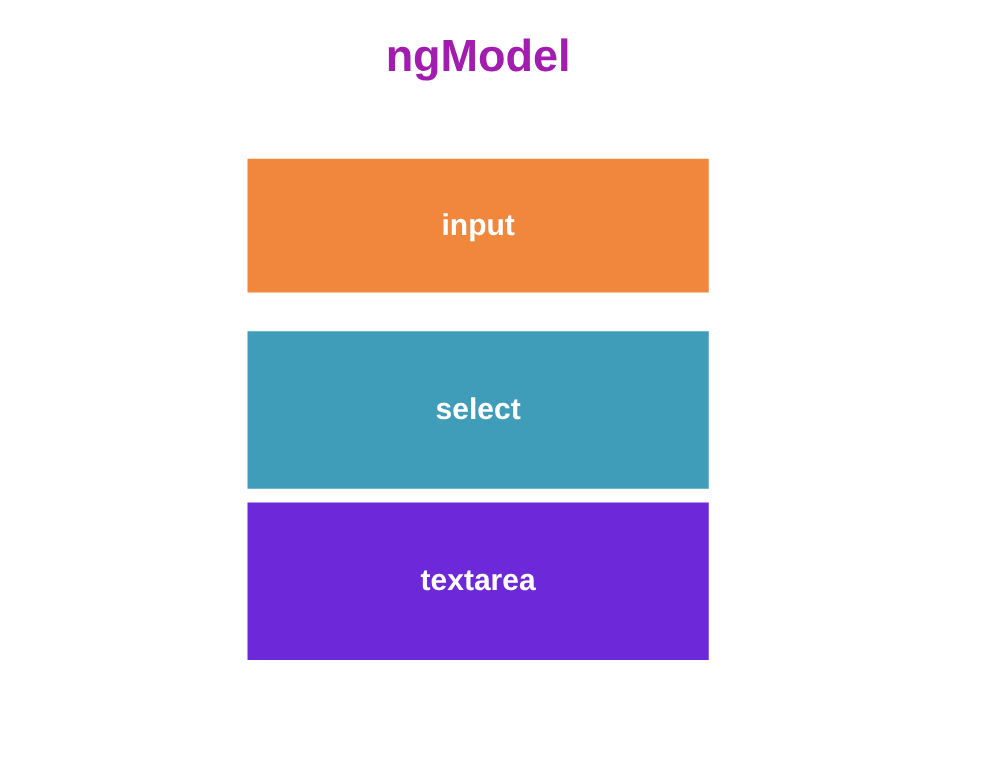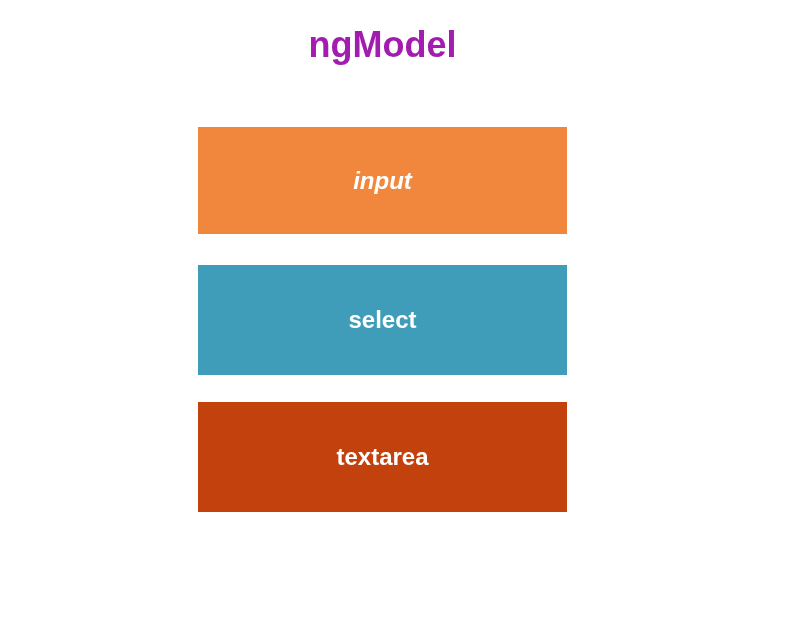"input" .block-1 { font-style: italic -> none }
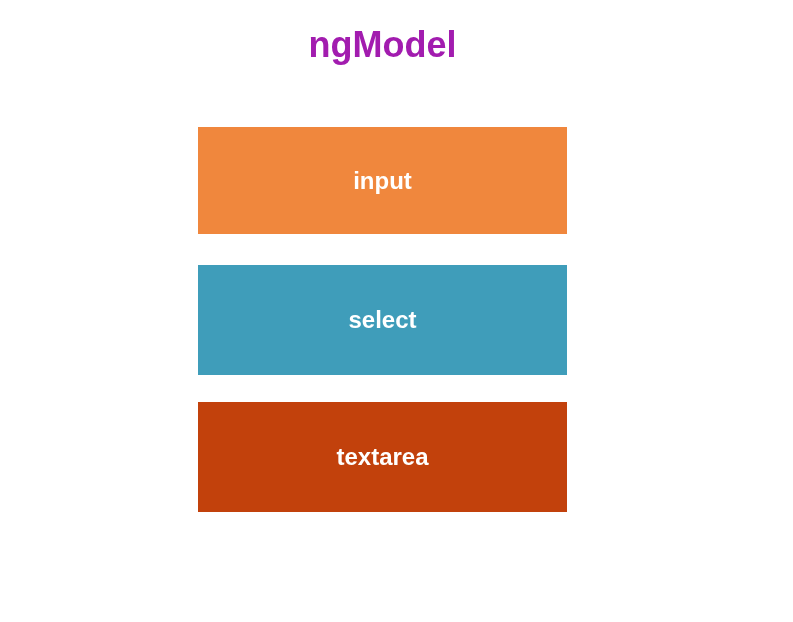"select" .block { height: 110px -> 126px }
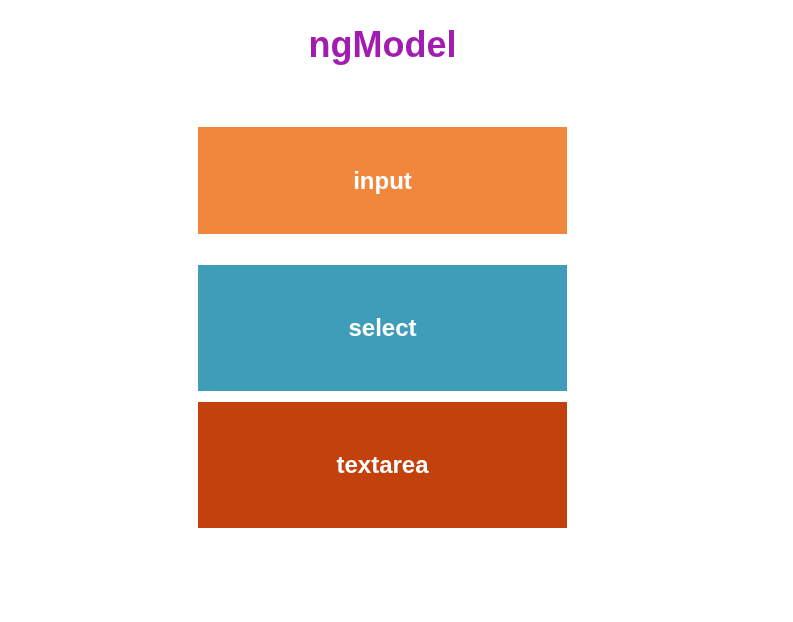"textarea" div.block { background: #c2410c -> #6d28d9 }
